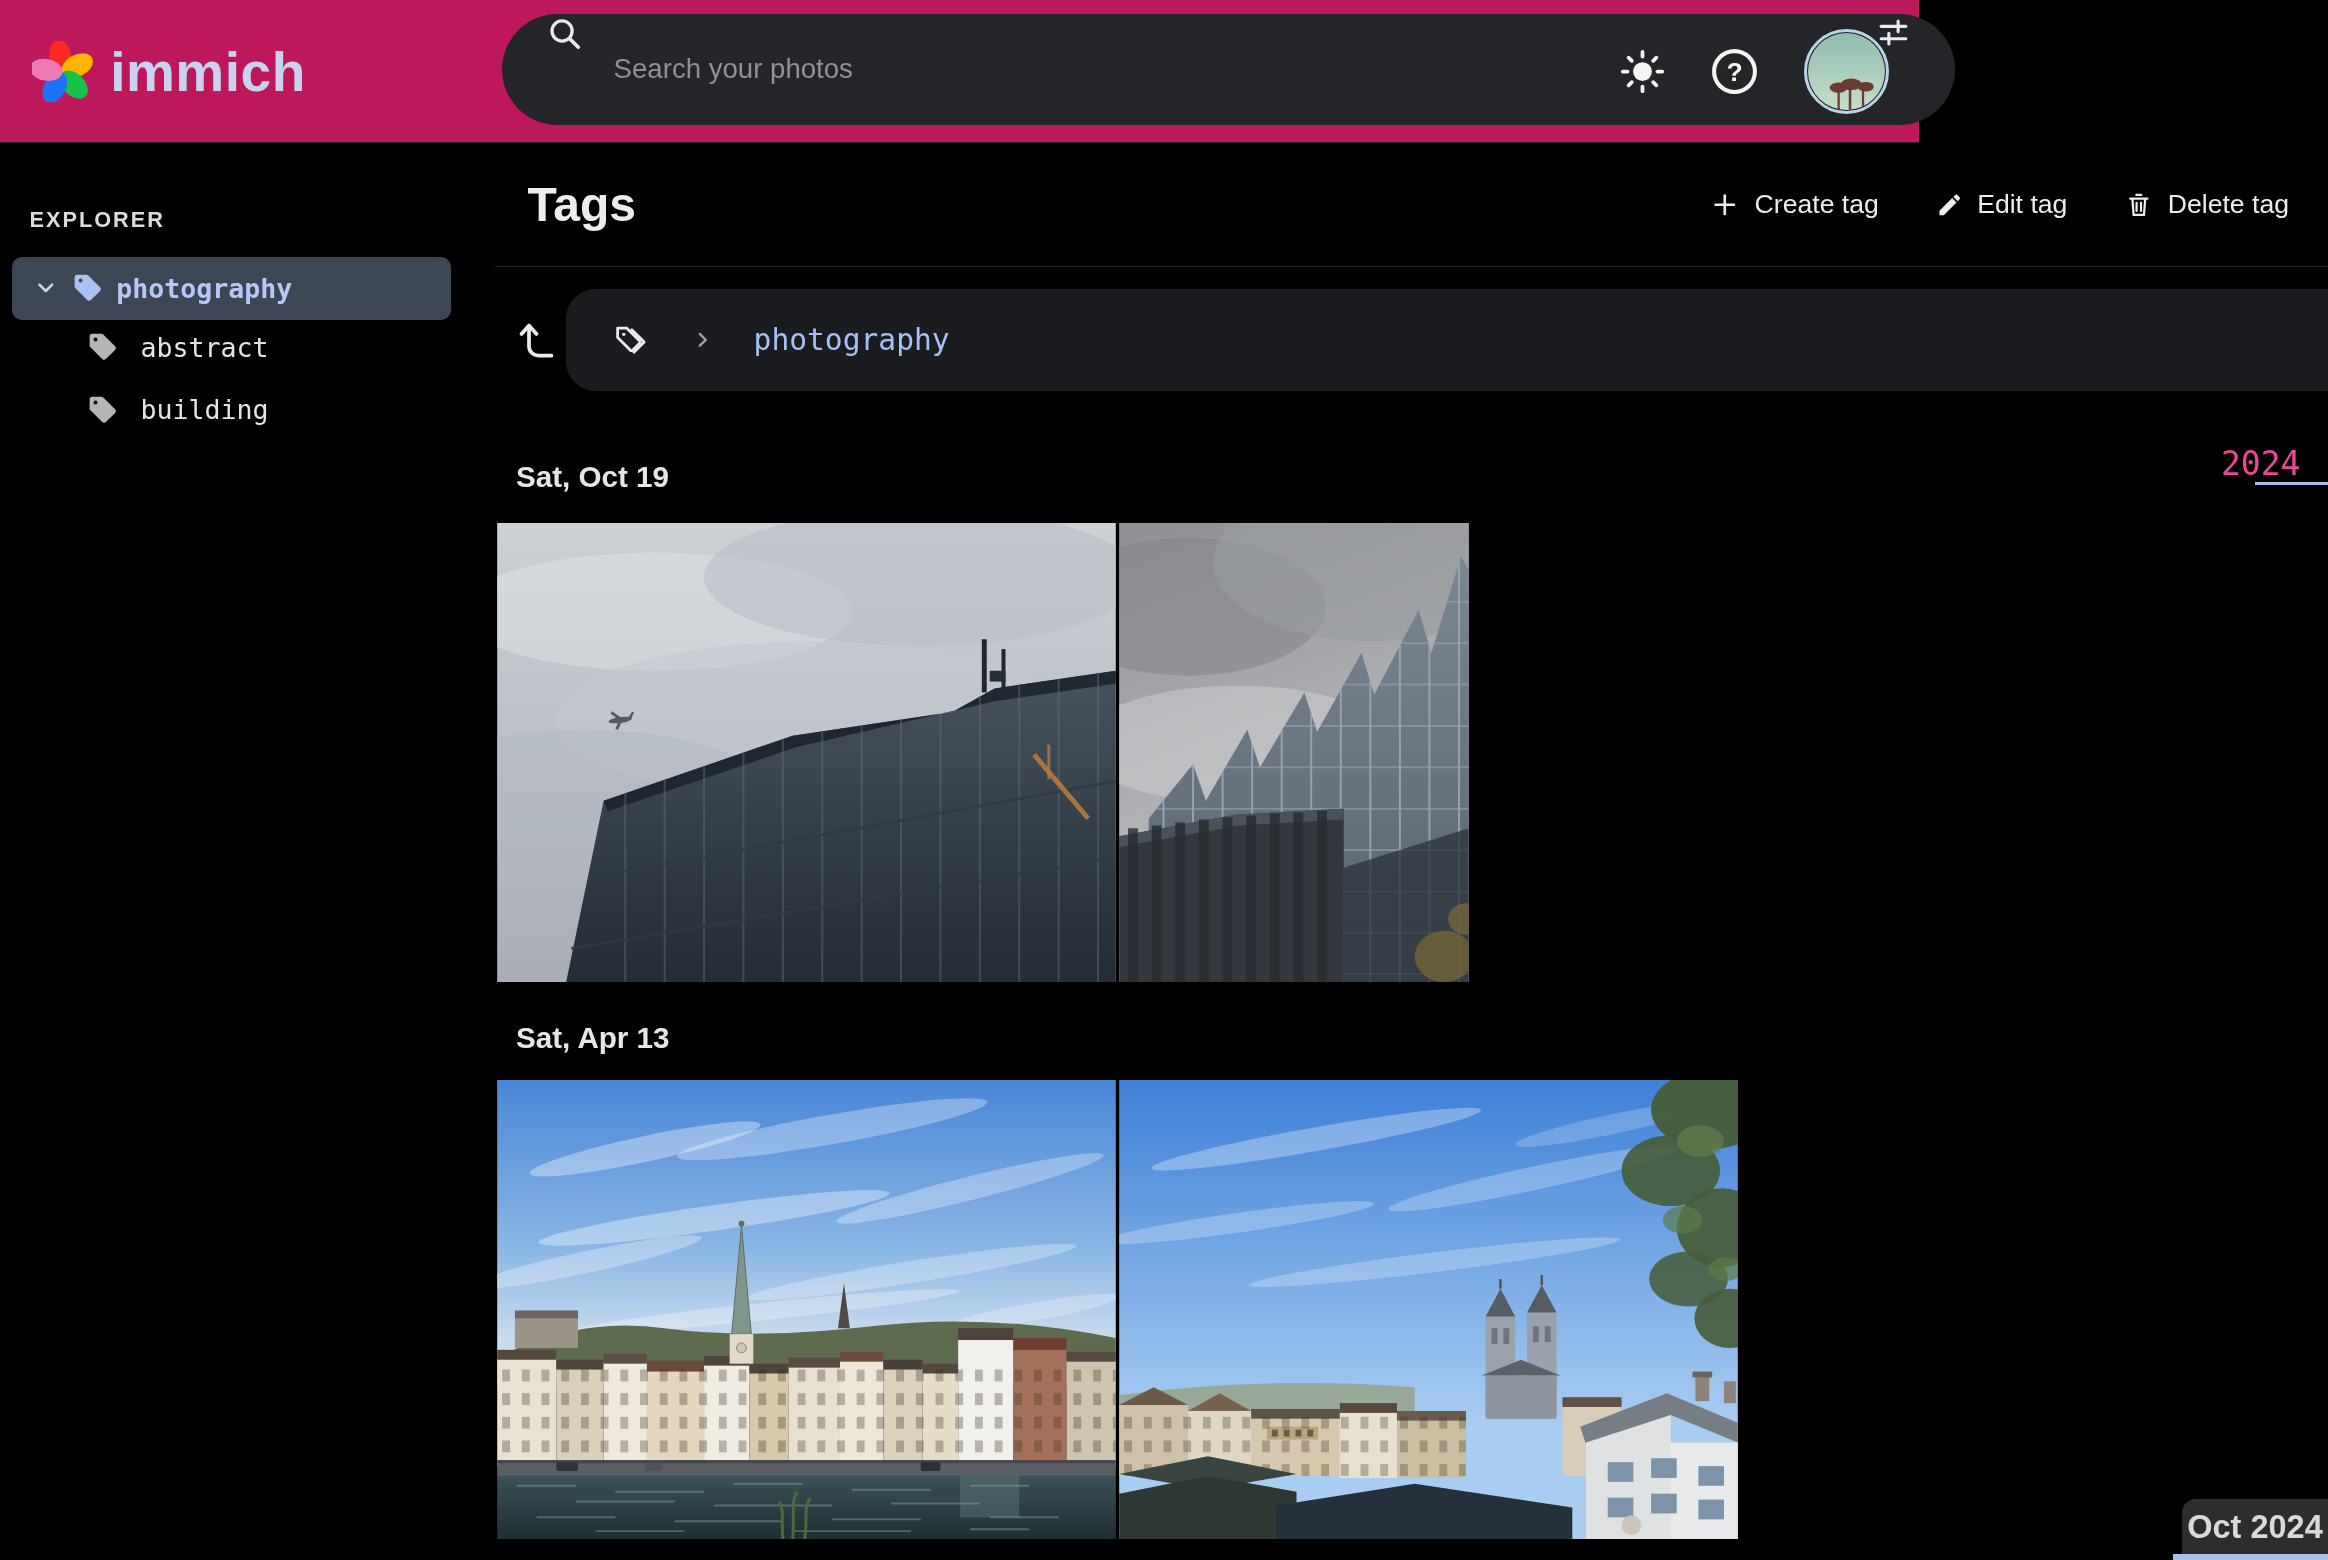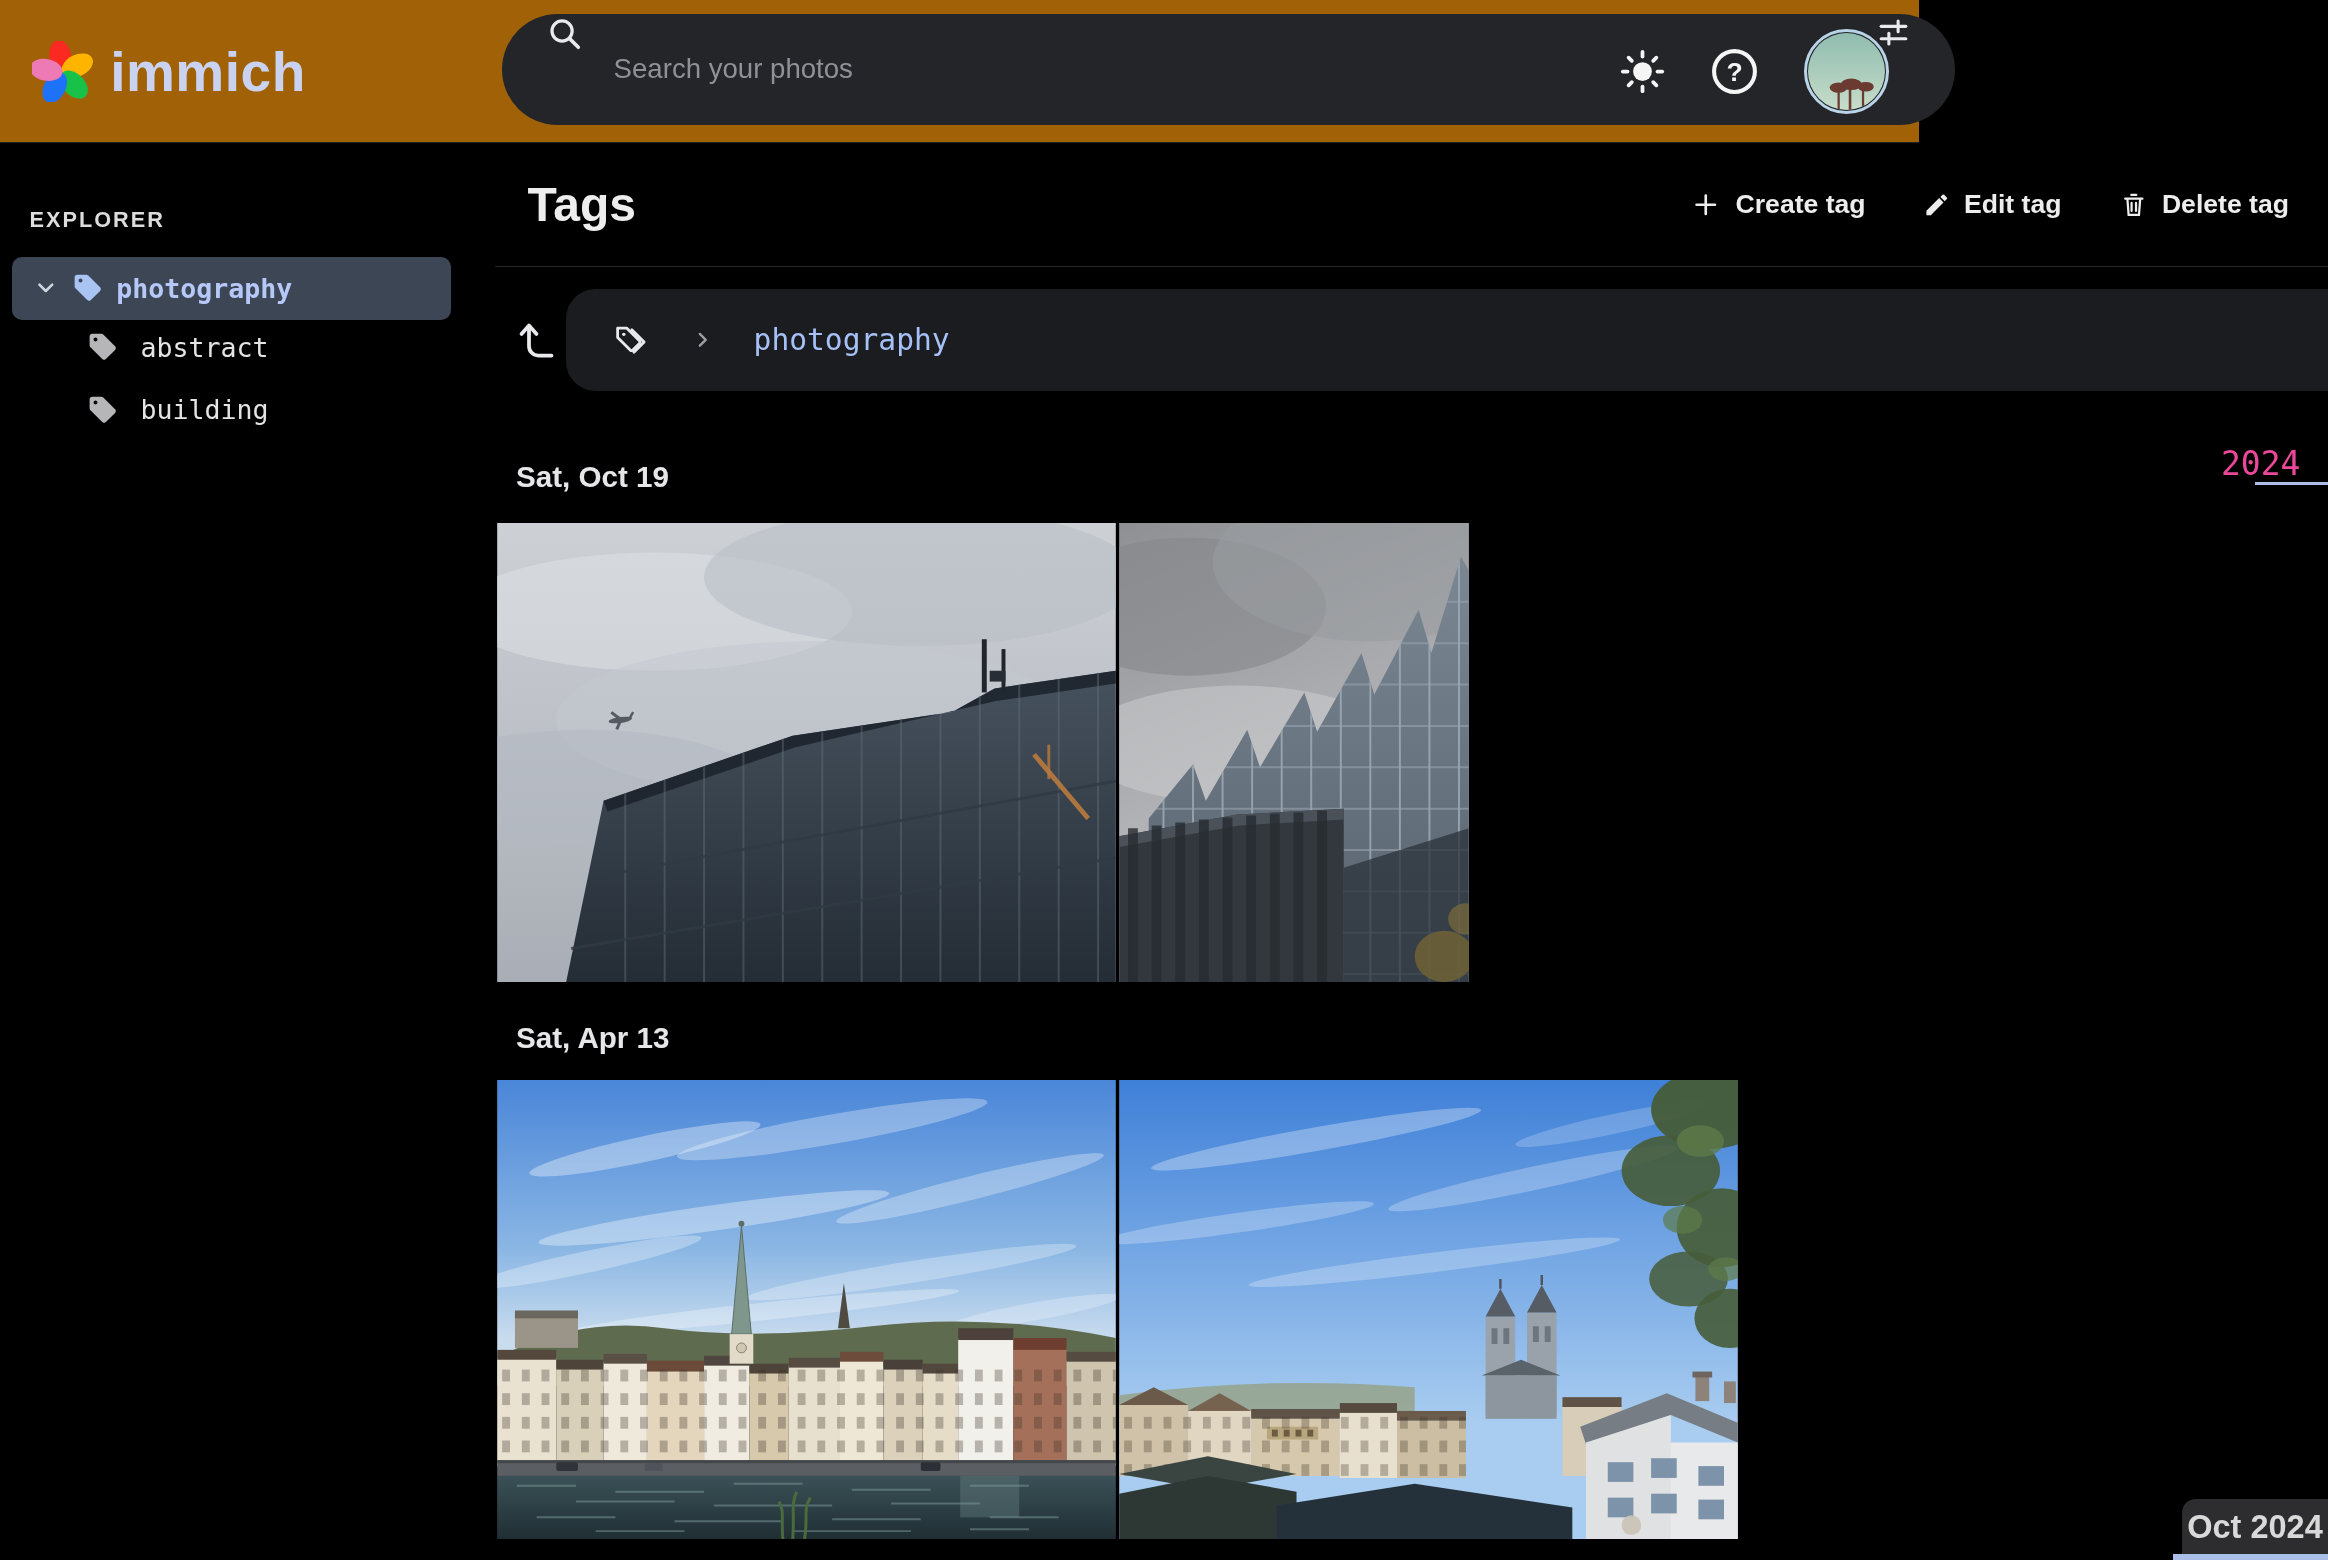"immich" .header { background: #a16207 -> #be185d }
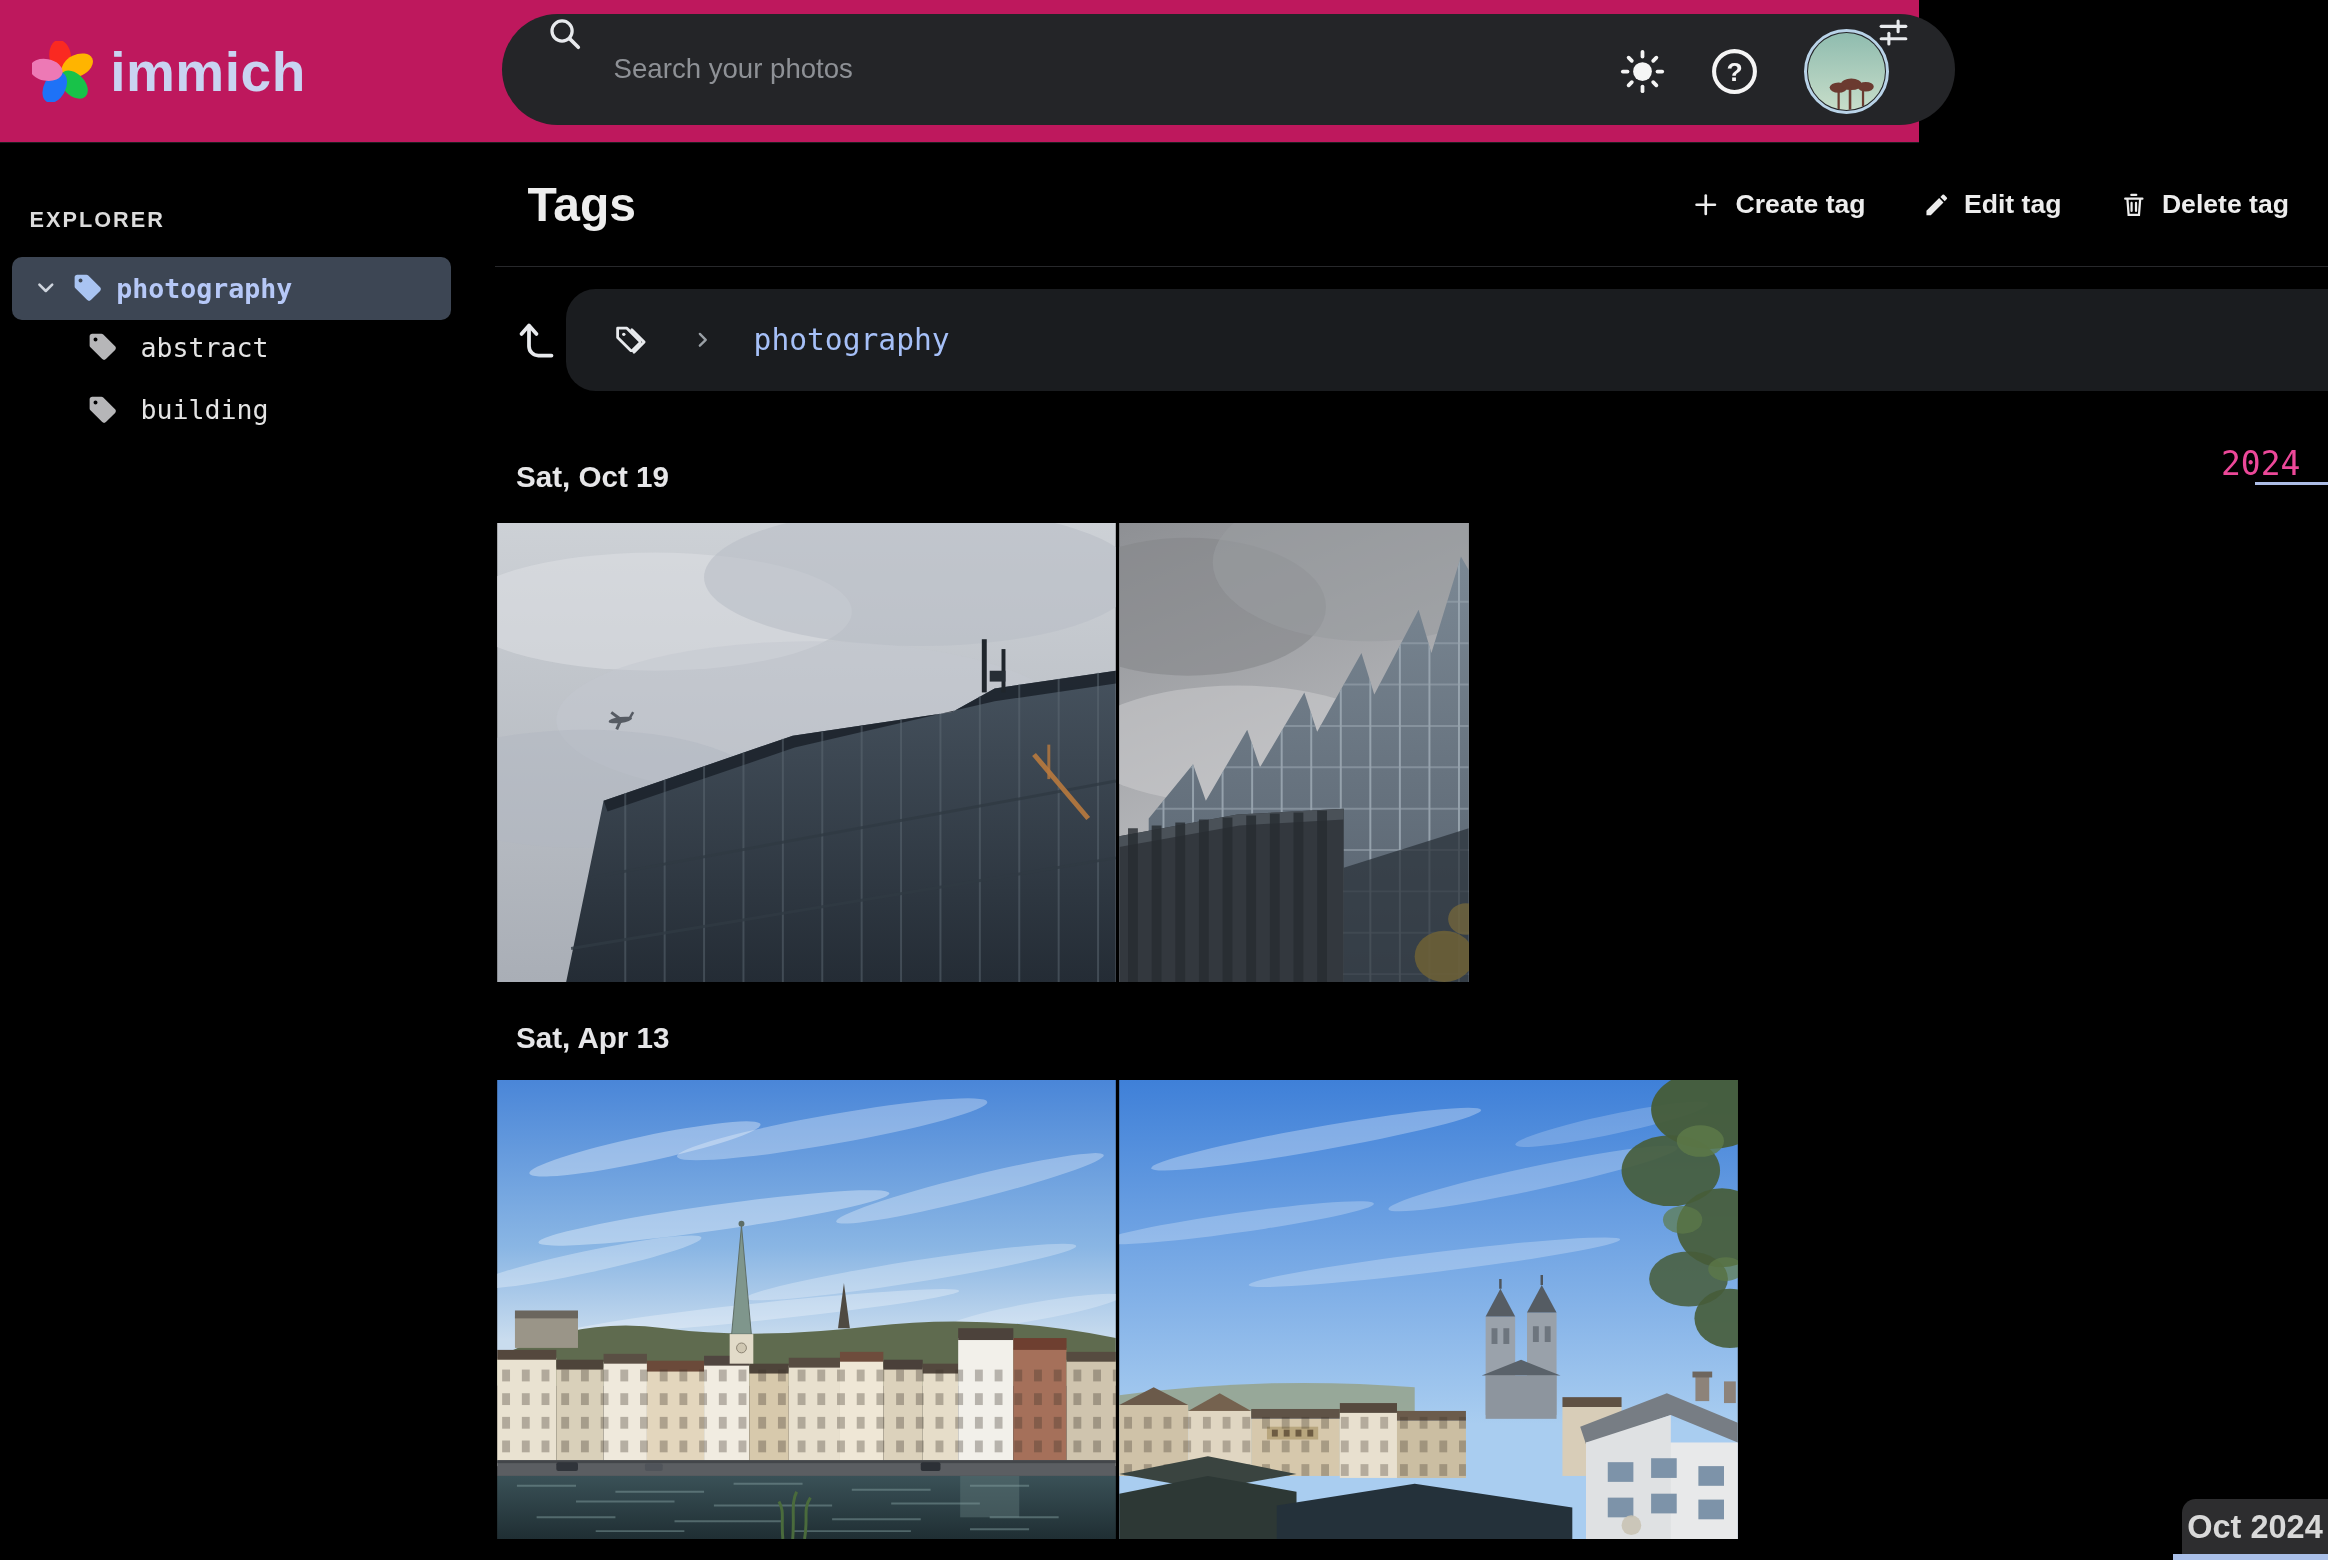"Create tag" .action-btn { font-weight: 700 -> 400 }
